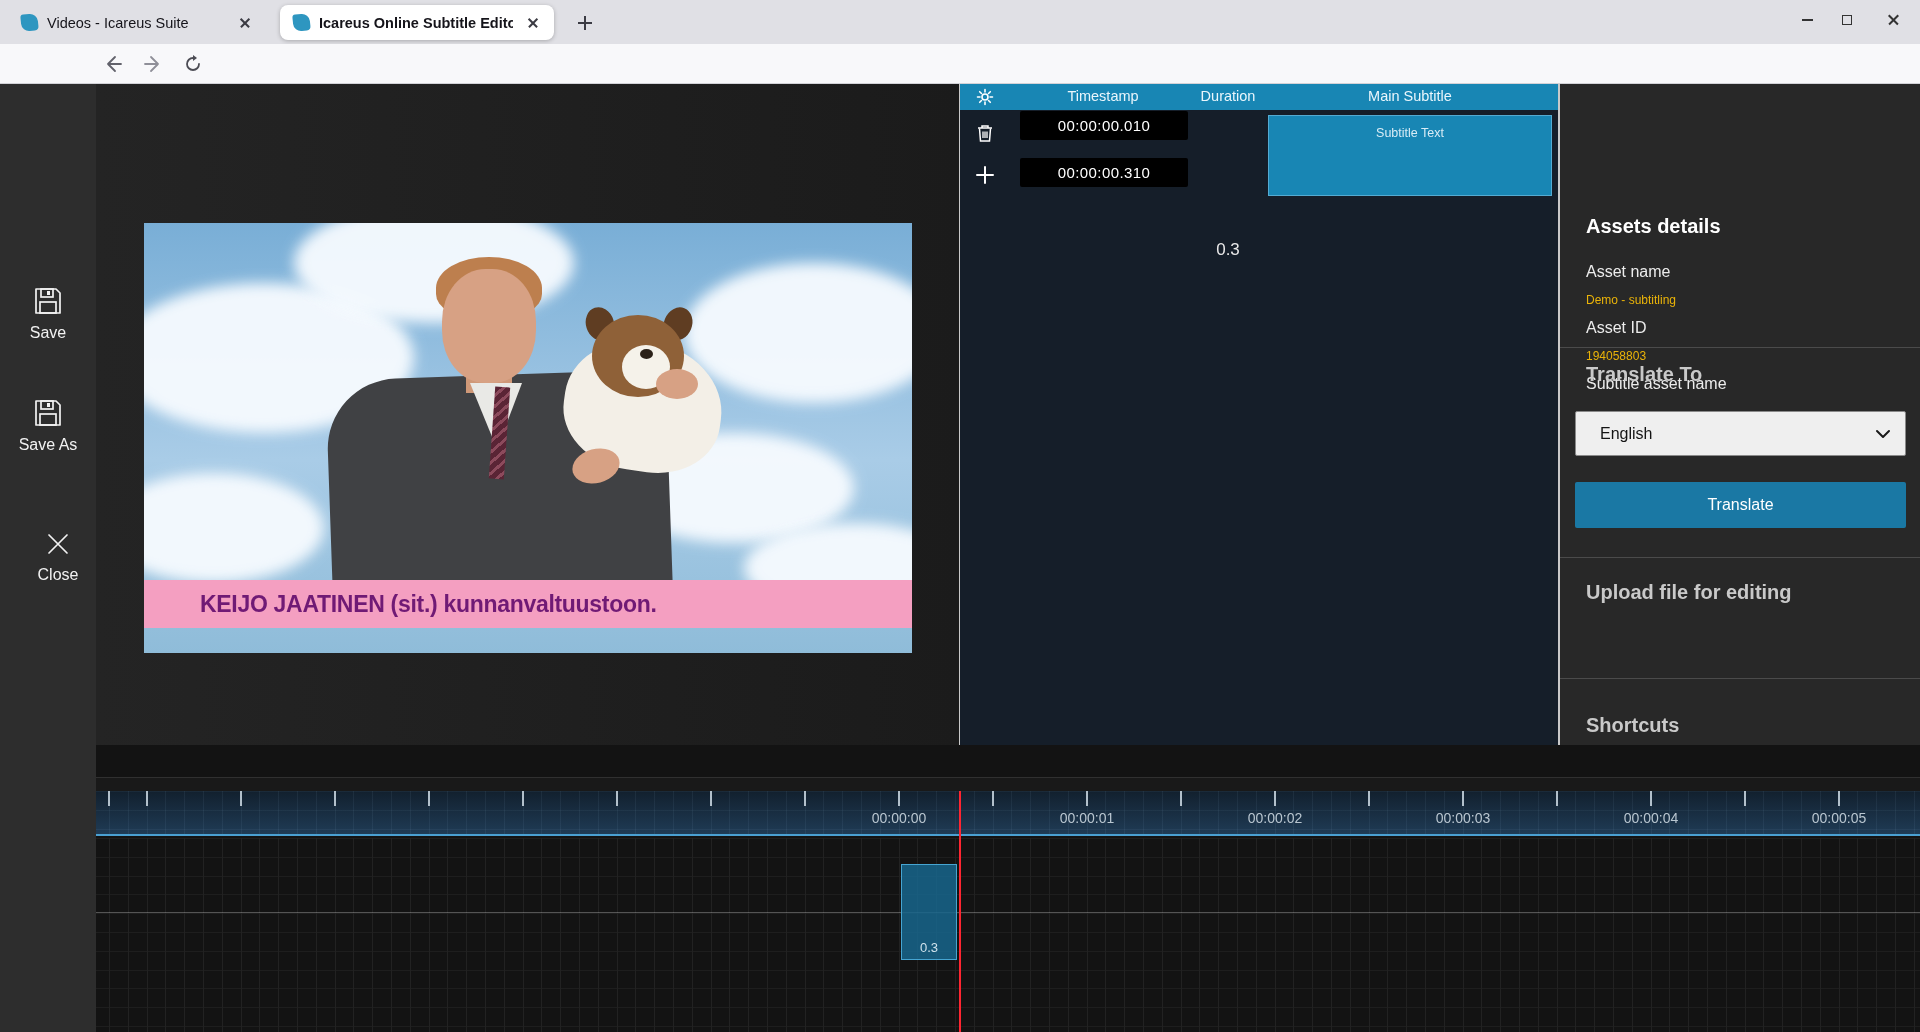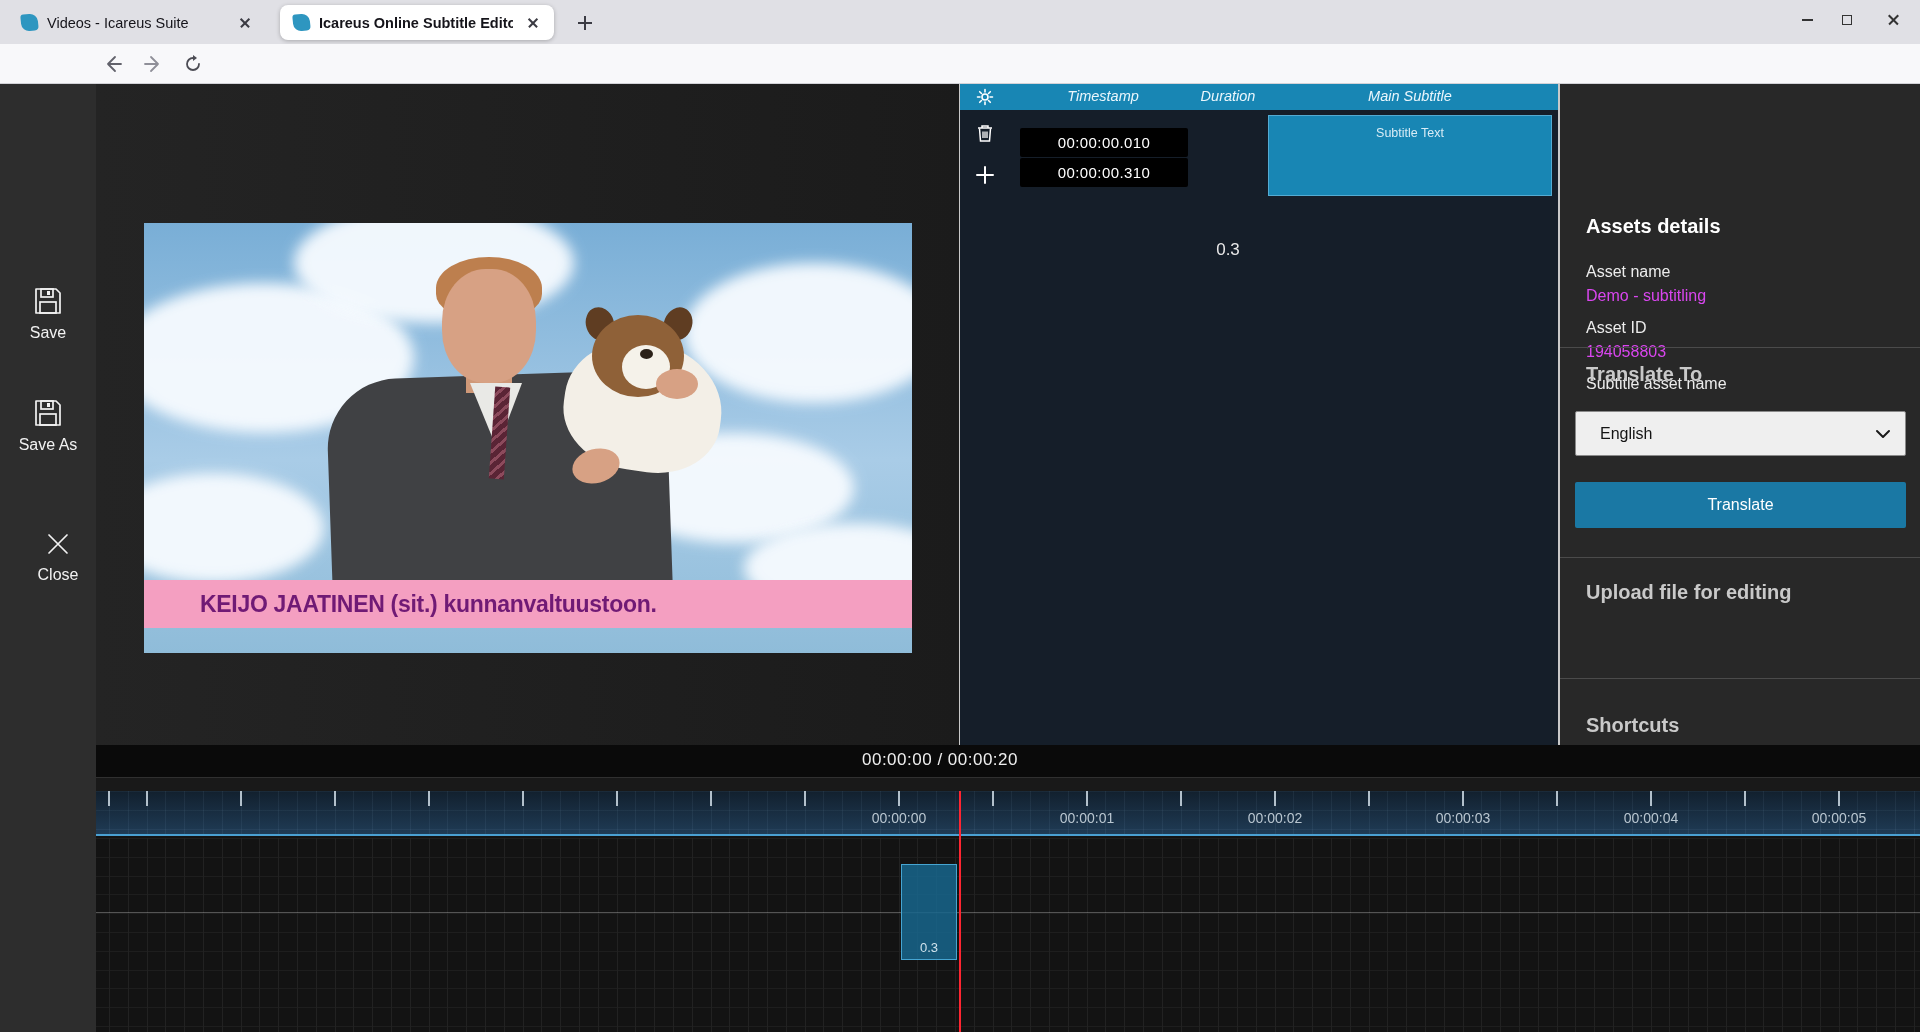"Timestamp" .hcell { font-style: italic -> none }
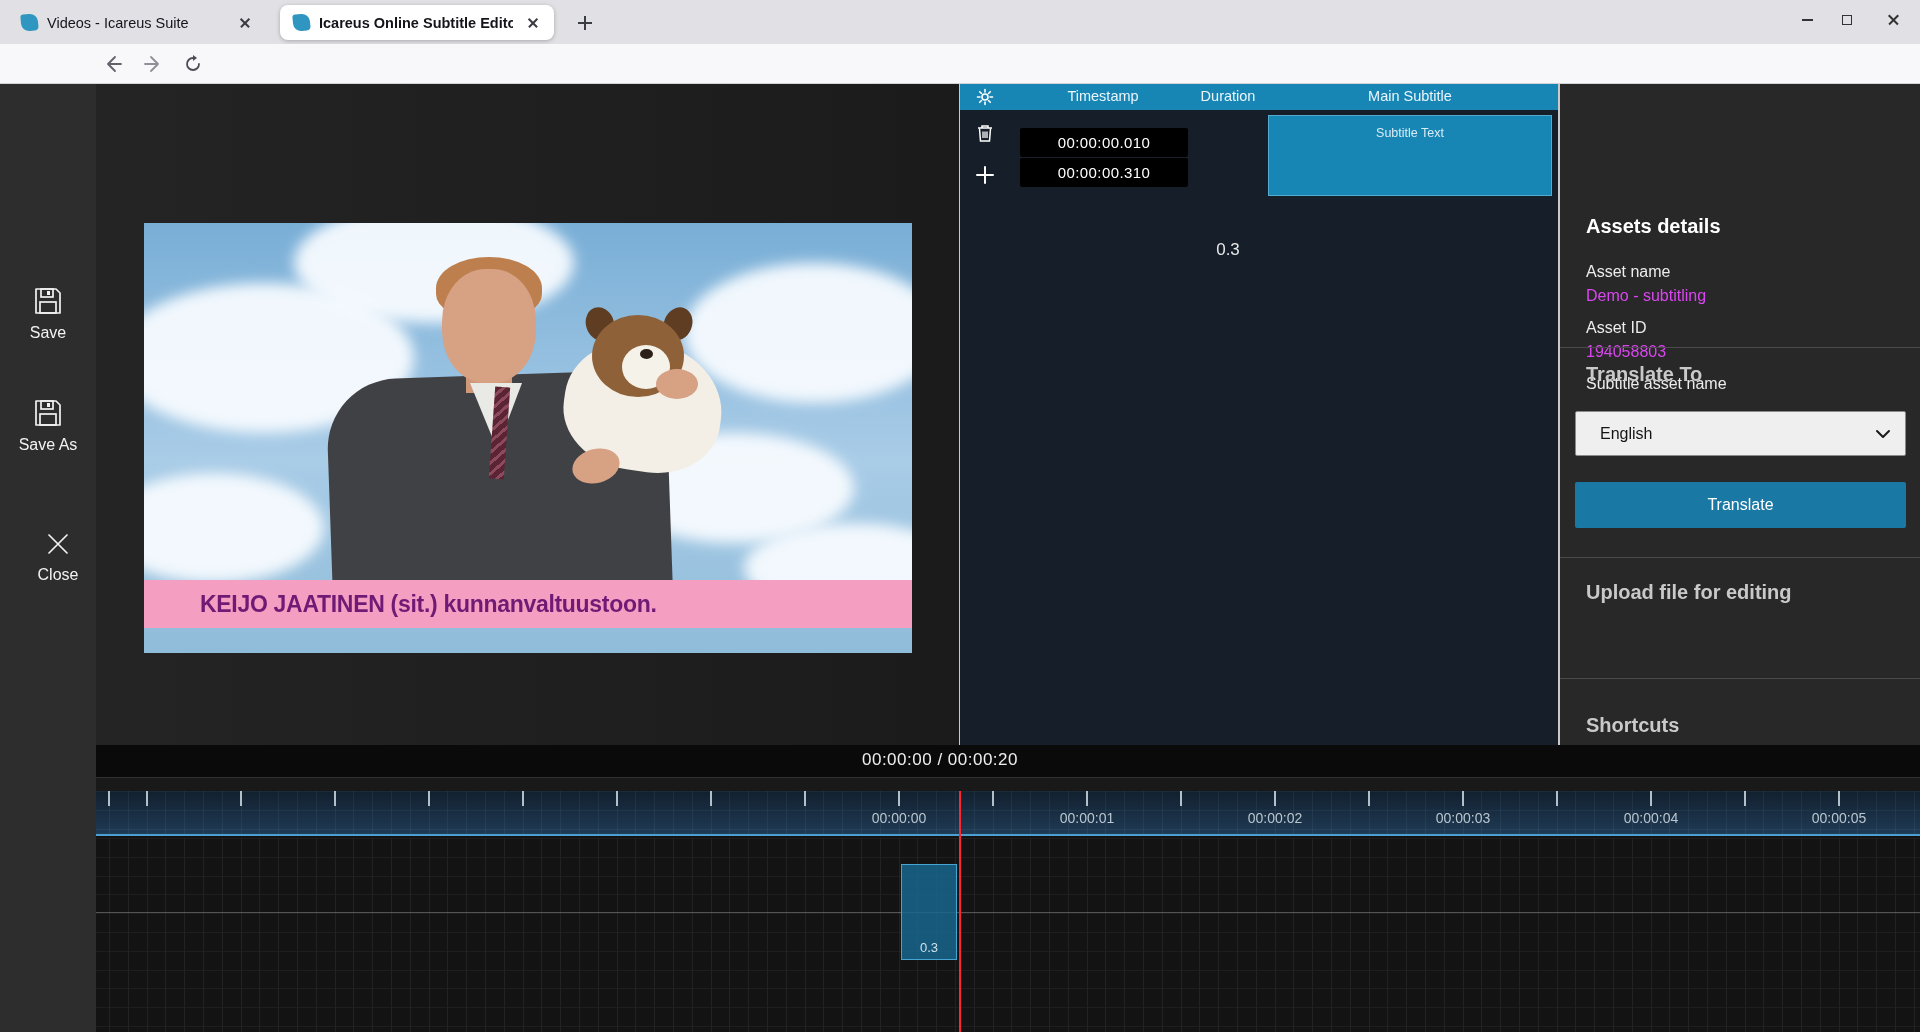"00:00:00.010" #ts1 { top: 44px -> 27px }
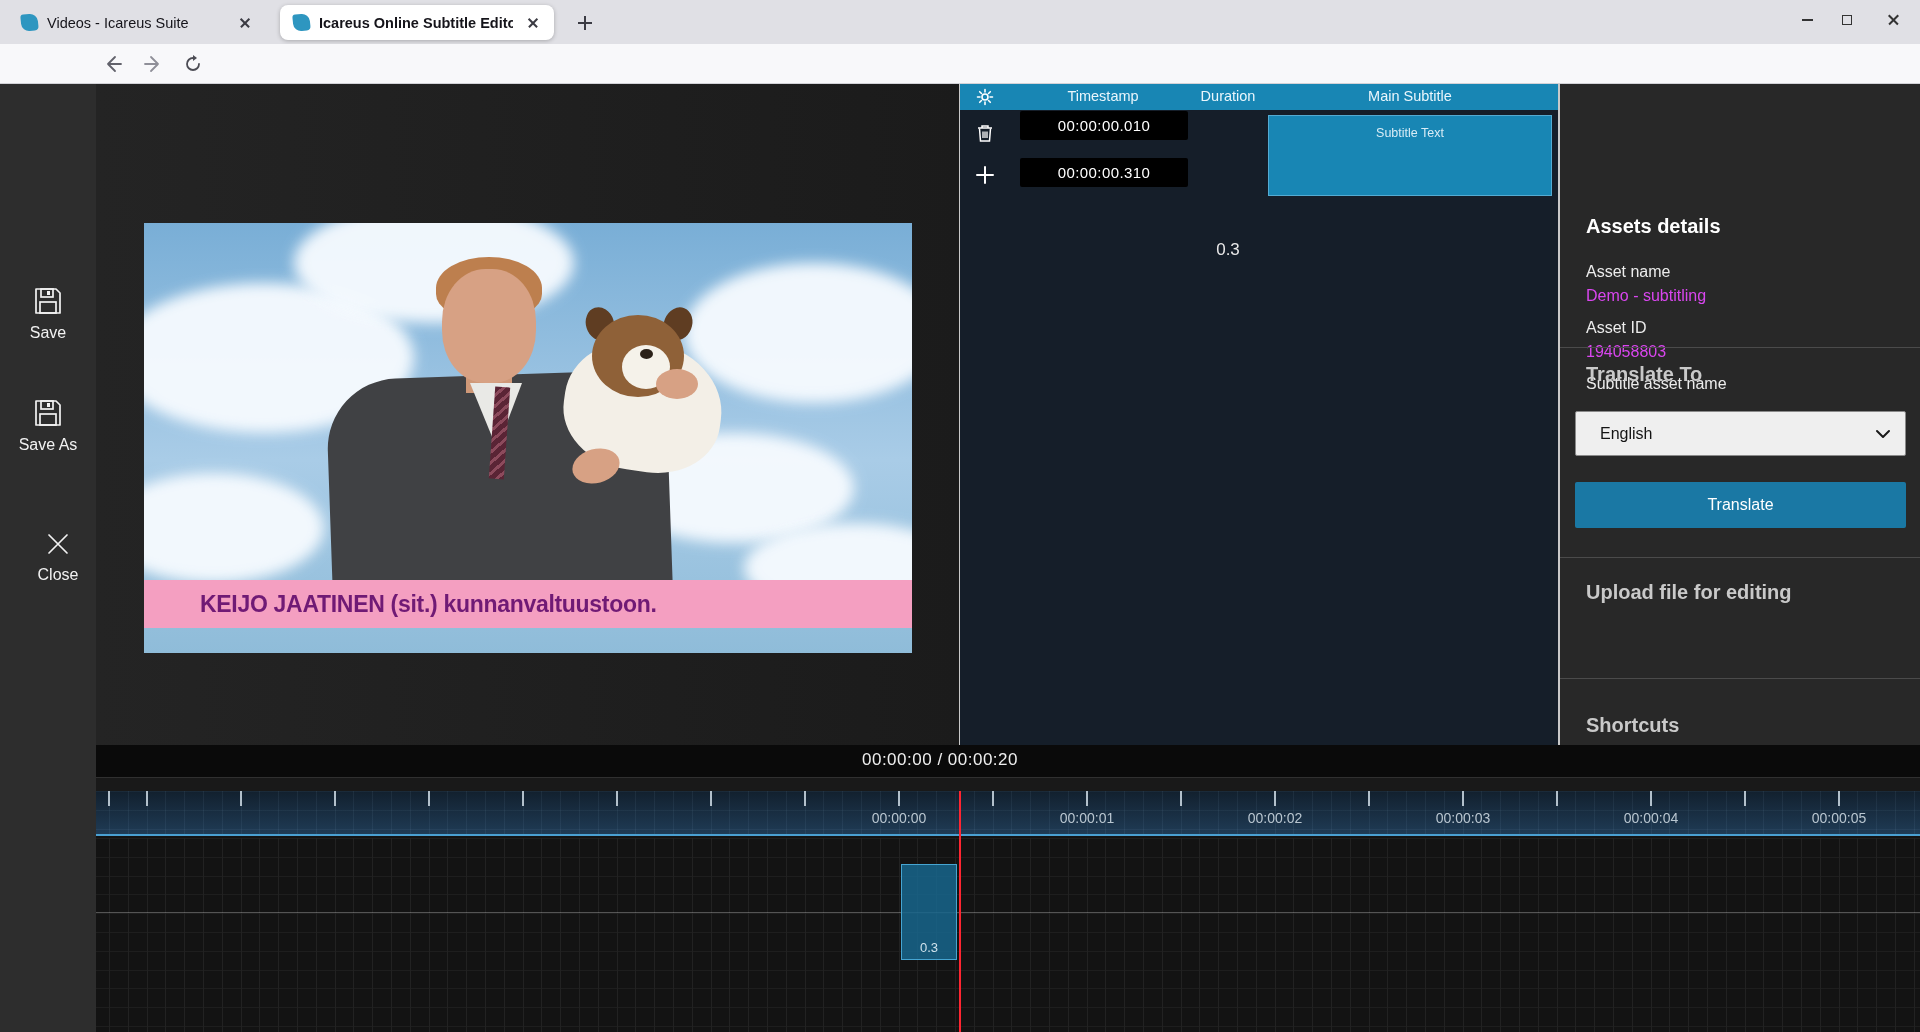"Demo - subtitling" #rpanel .val { color: #d946ef -> #eab308; font-size: 16px -> 12px; margin-top: none -> 6px }
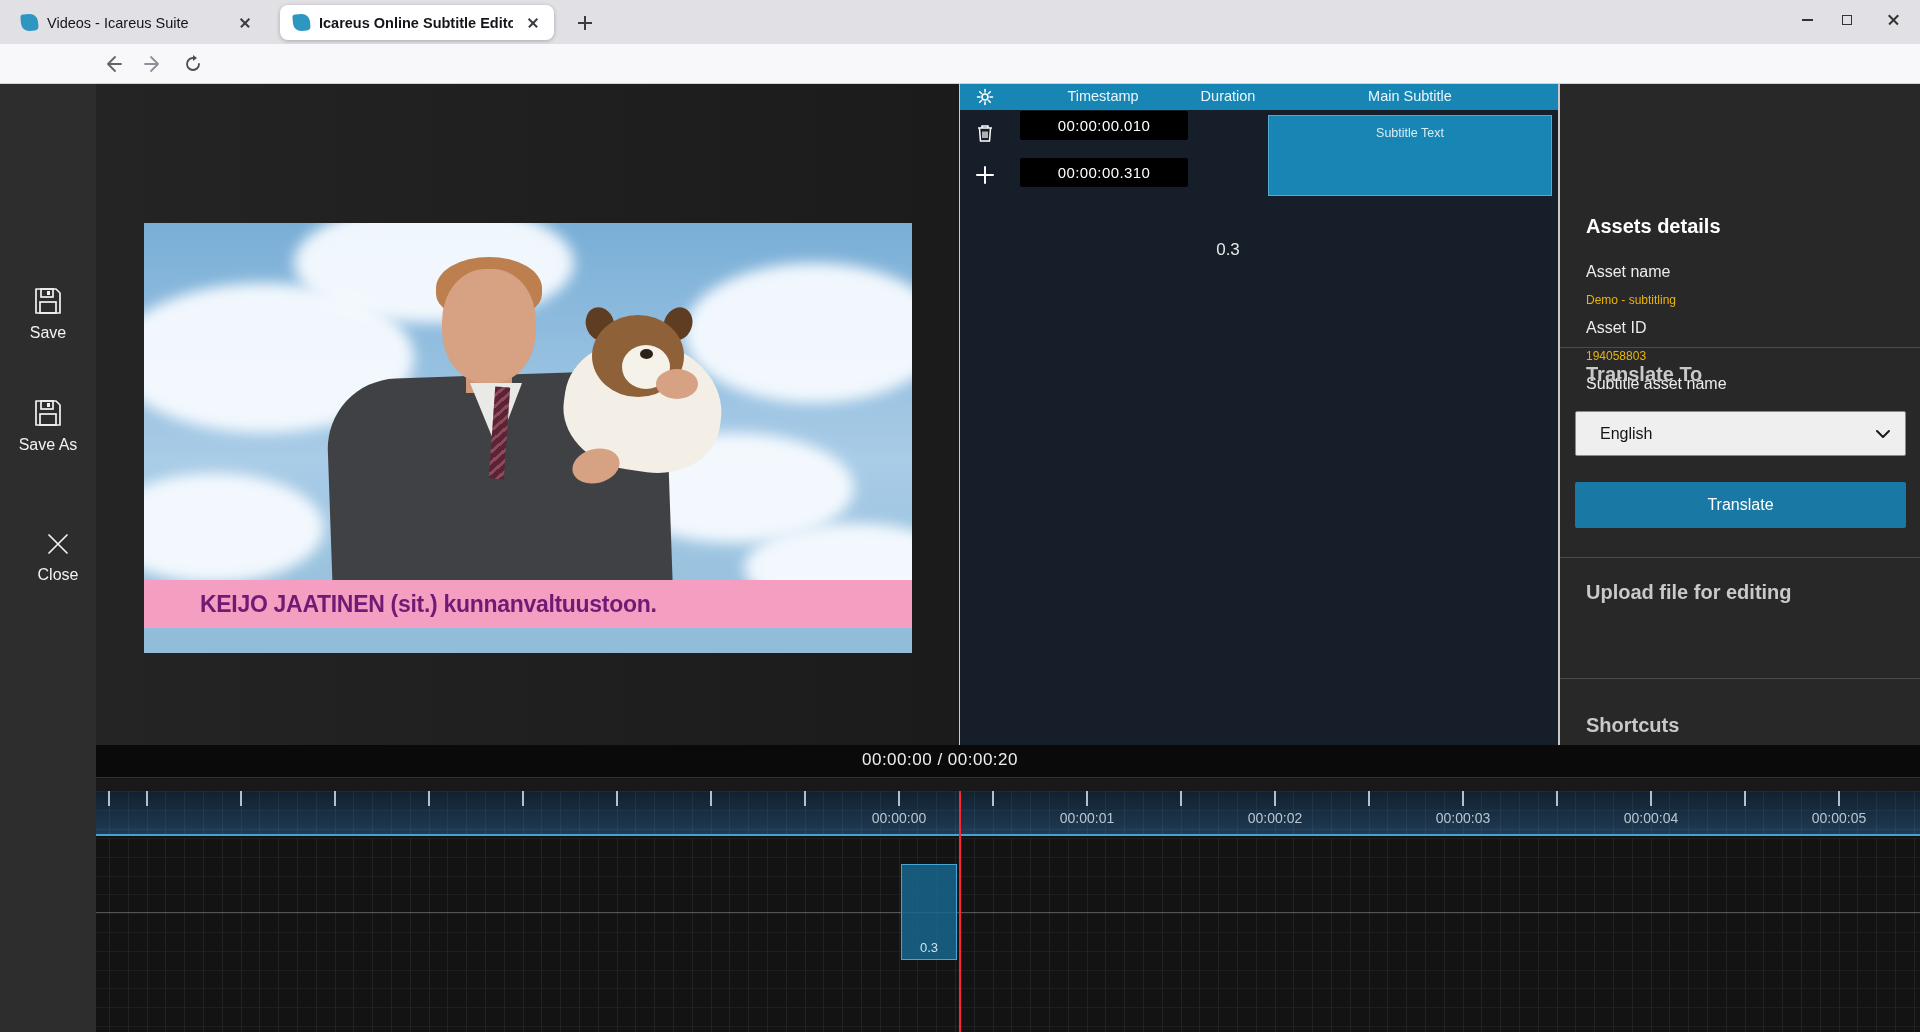"00:00:00 / 00:00:20" div { html: <div> <span>00:00:00 / 00:00:20</span> </div> -> none }
